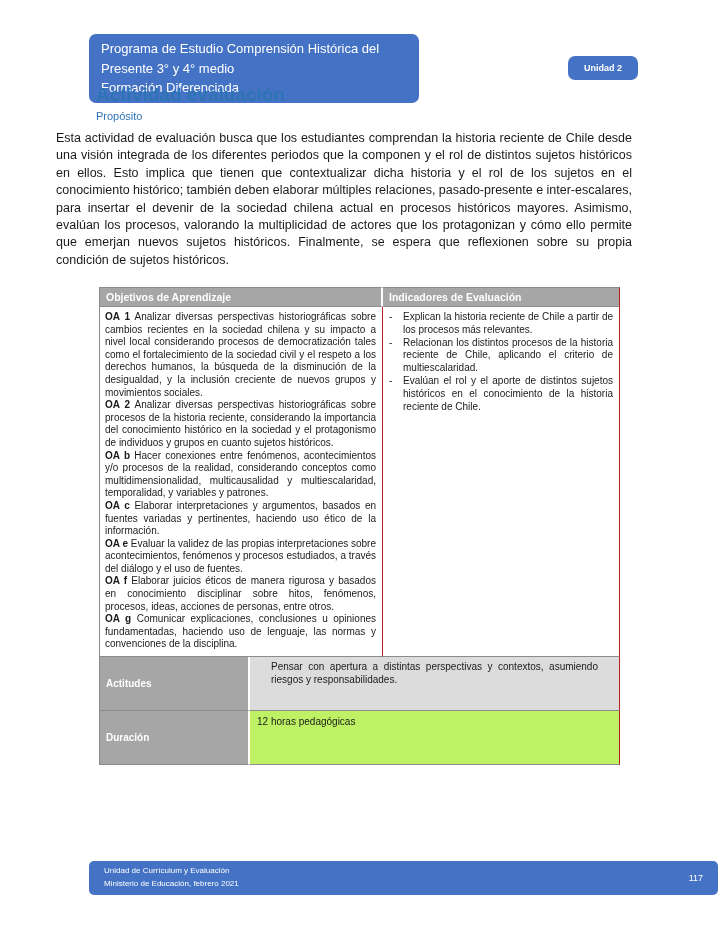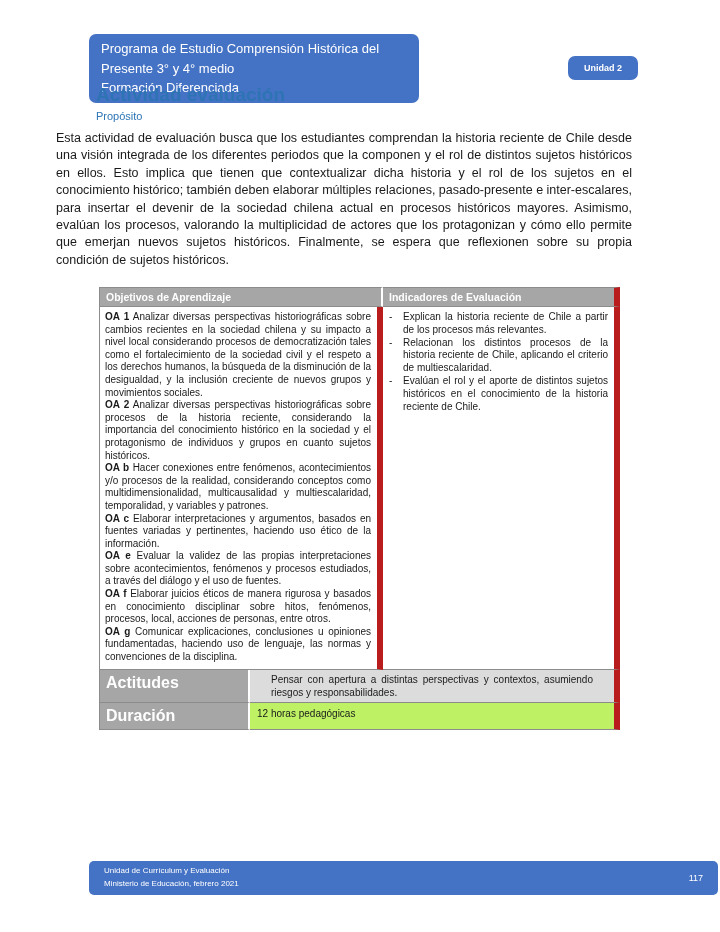"Indicadores de Evaluación" .tbl th, .tbl td { border-right: 6px solid #b91c1c -> 1px solid #b91c1c }
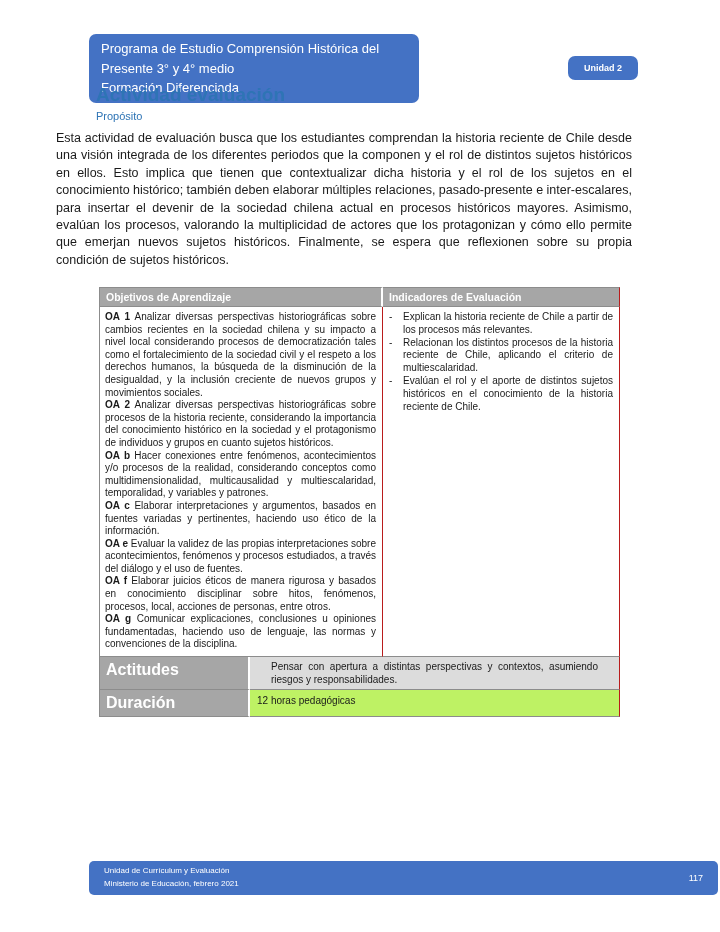"Elaborar juicios éticos de manera" span { text: local -> ideas }
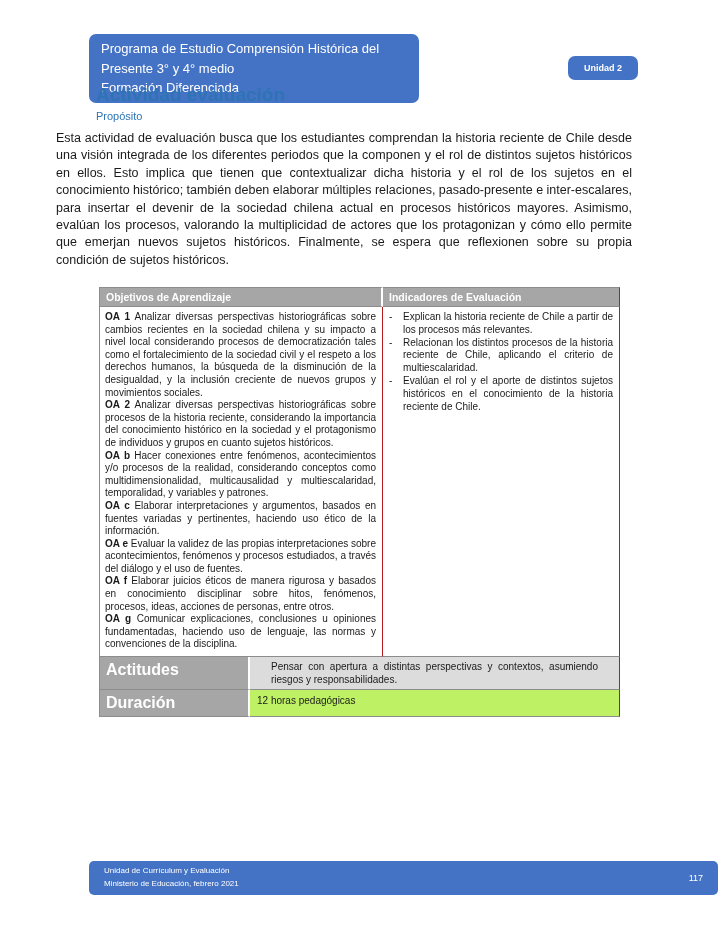"Actitudes" .label-cell { font-size: 16px -> 10px; padding: 4px 6px -> 21px 6px }
